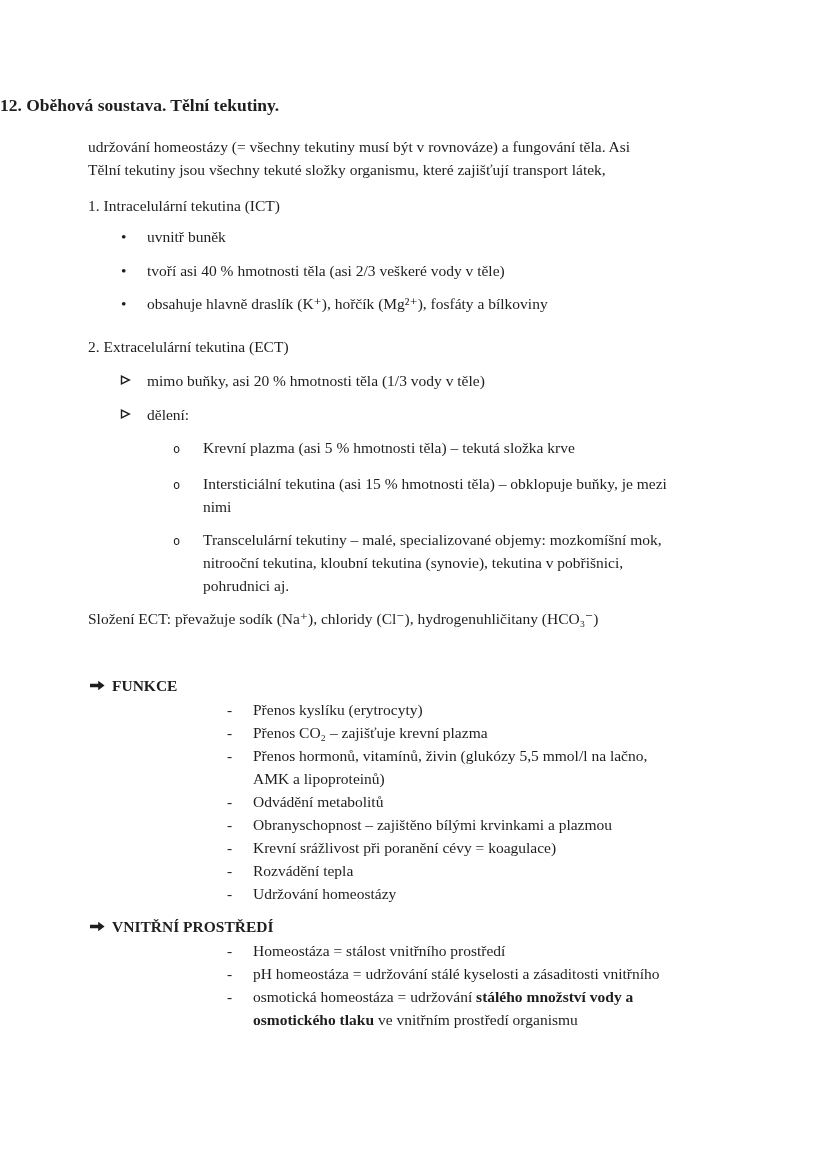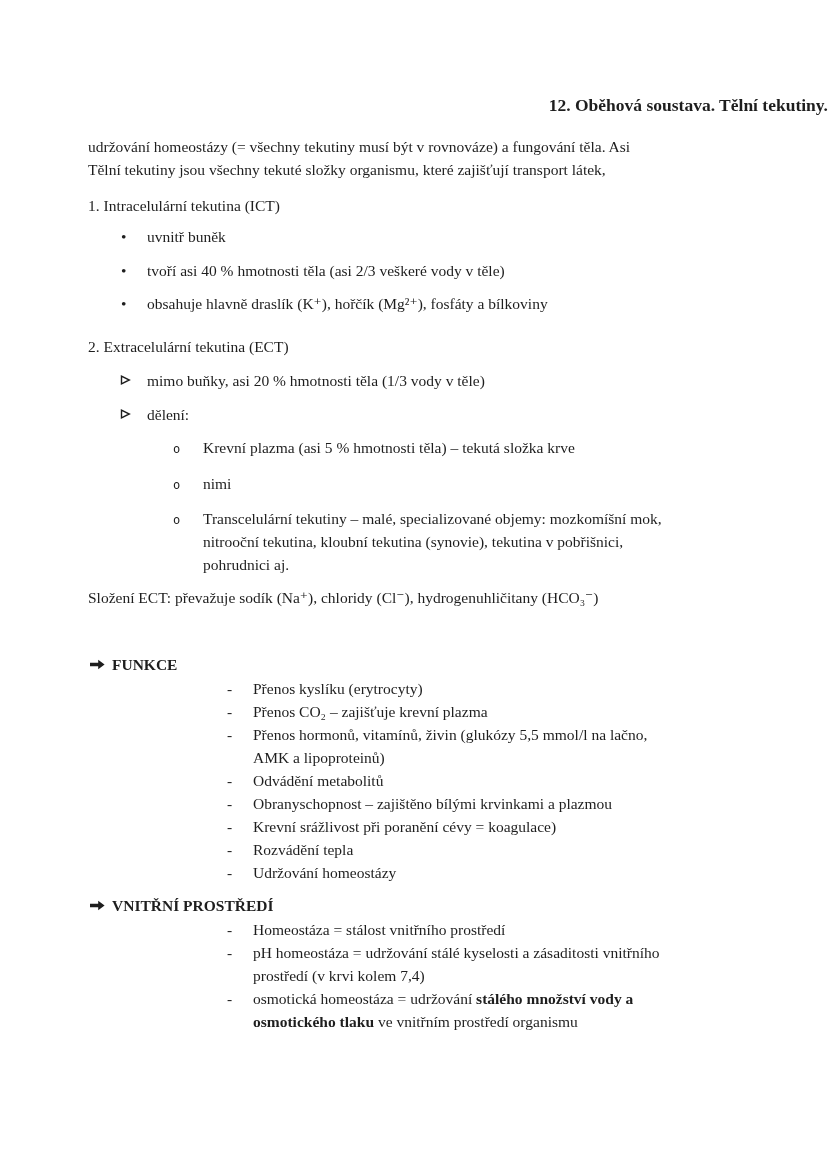"12. Oběhová soustava. Tělní tekutiny." .title { text-align: right -> left }
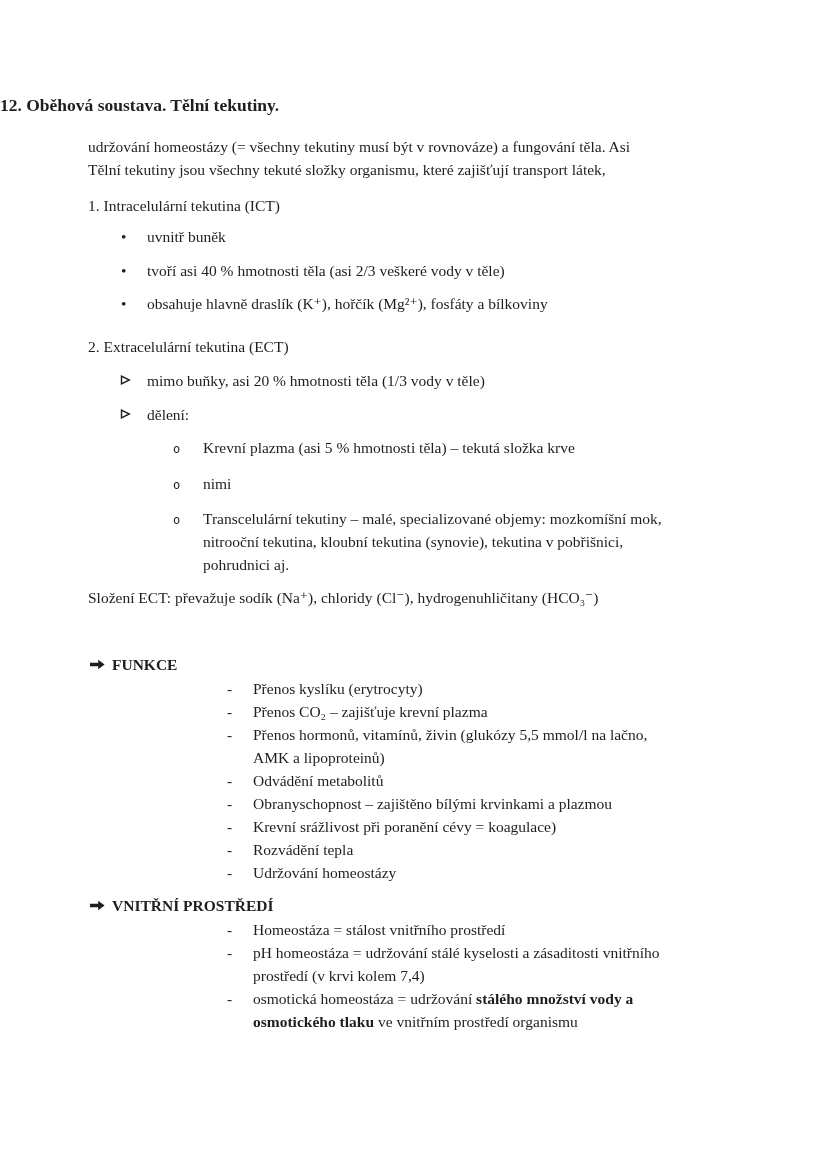"Intersticiální tekutina (asi 15 %" div { html: none -> <div>Intersticiální tekutina (asi 15 % hmotnosti těla) – obklopuje buňky, je mezi</div> }
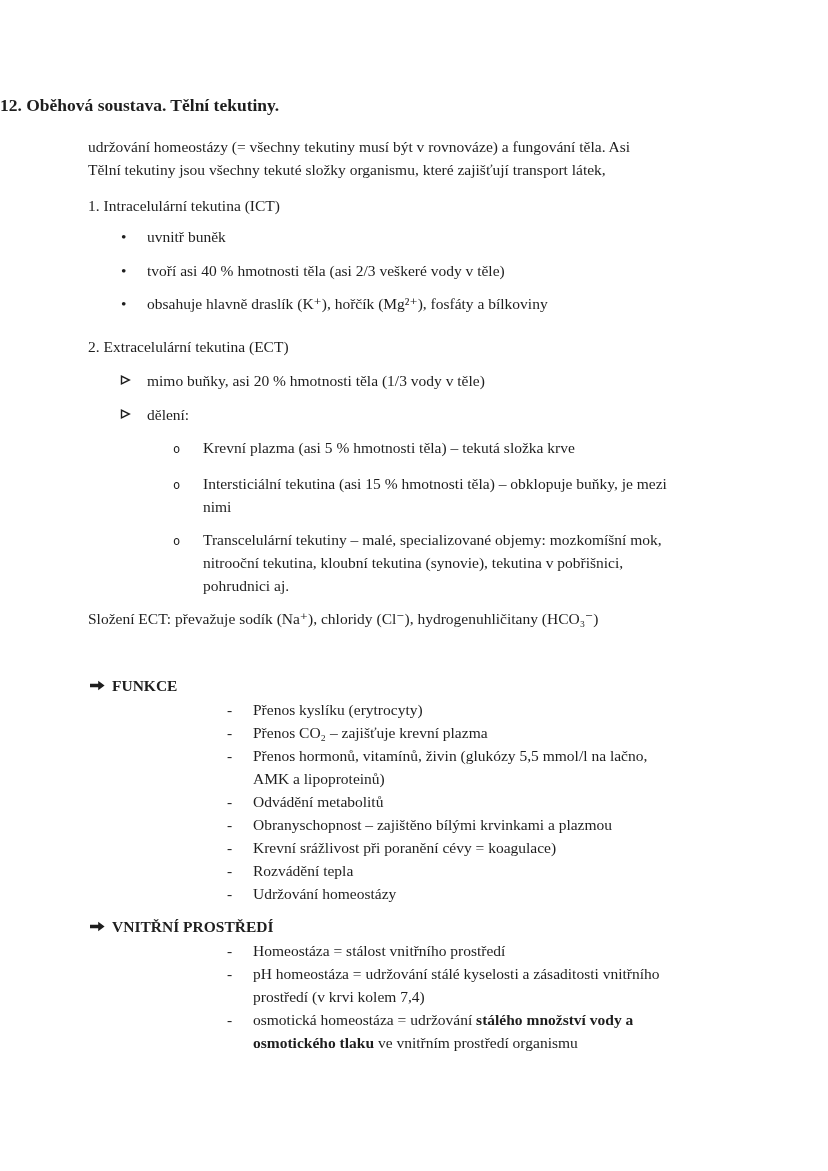"prostředí (v krvi kolem 7,4)" div { html: <div>prostředí (v krvi kolem 7,4)</div> -> none }
